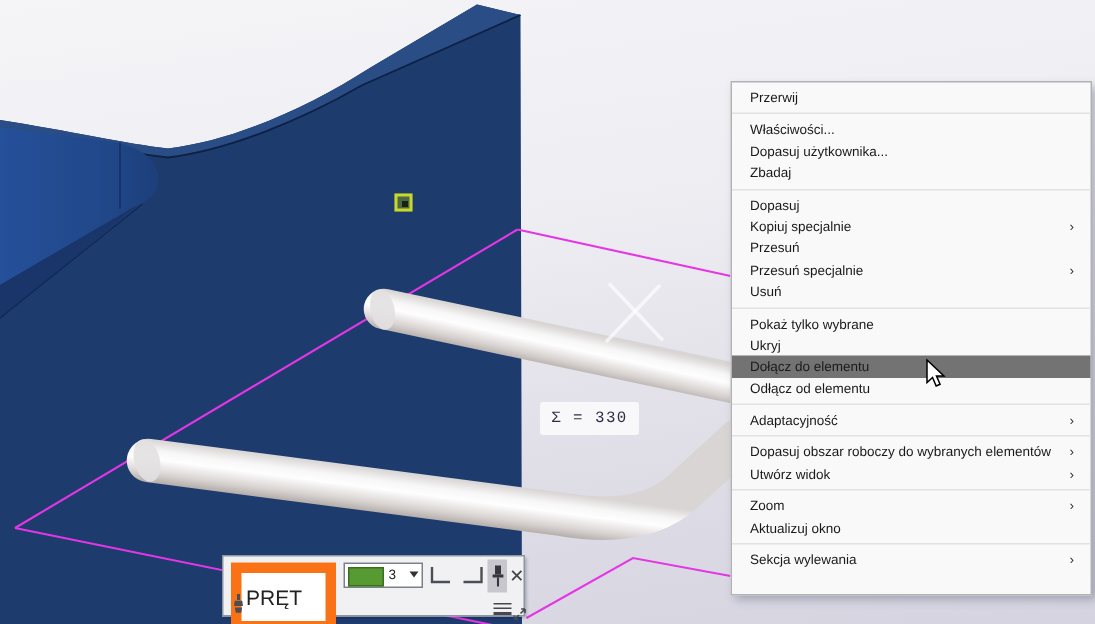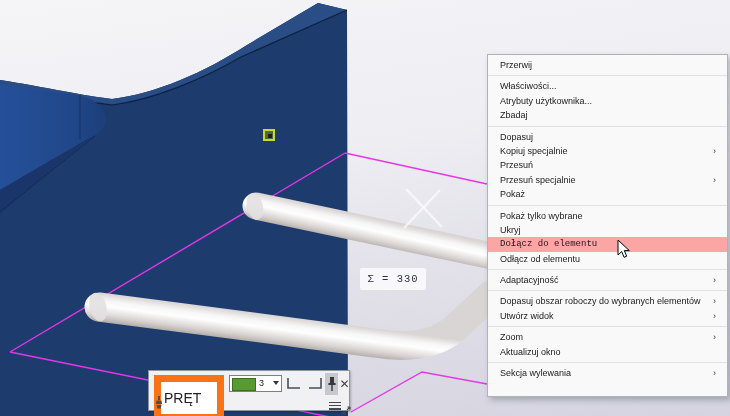"Atrybuty użytkownika..." div.menu-item { text: Atrybuty -> Dopasuj }
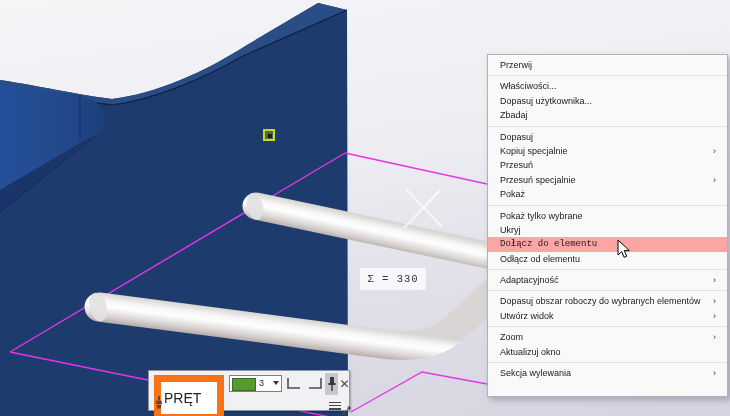"Pokaż" div.menu-item { text: Pokaż -> Usuń }
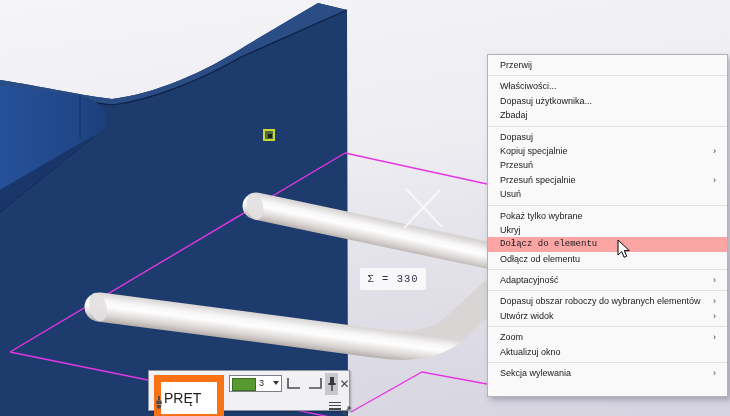"Dołącz do elementu" .menu-item.highlight { background: #fca5a5 -> #737373; font-family: Liberation Mono, monospace -> none }
